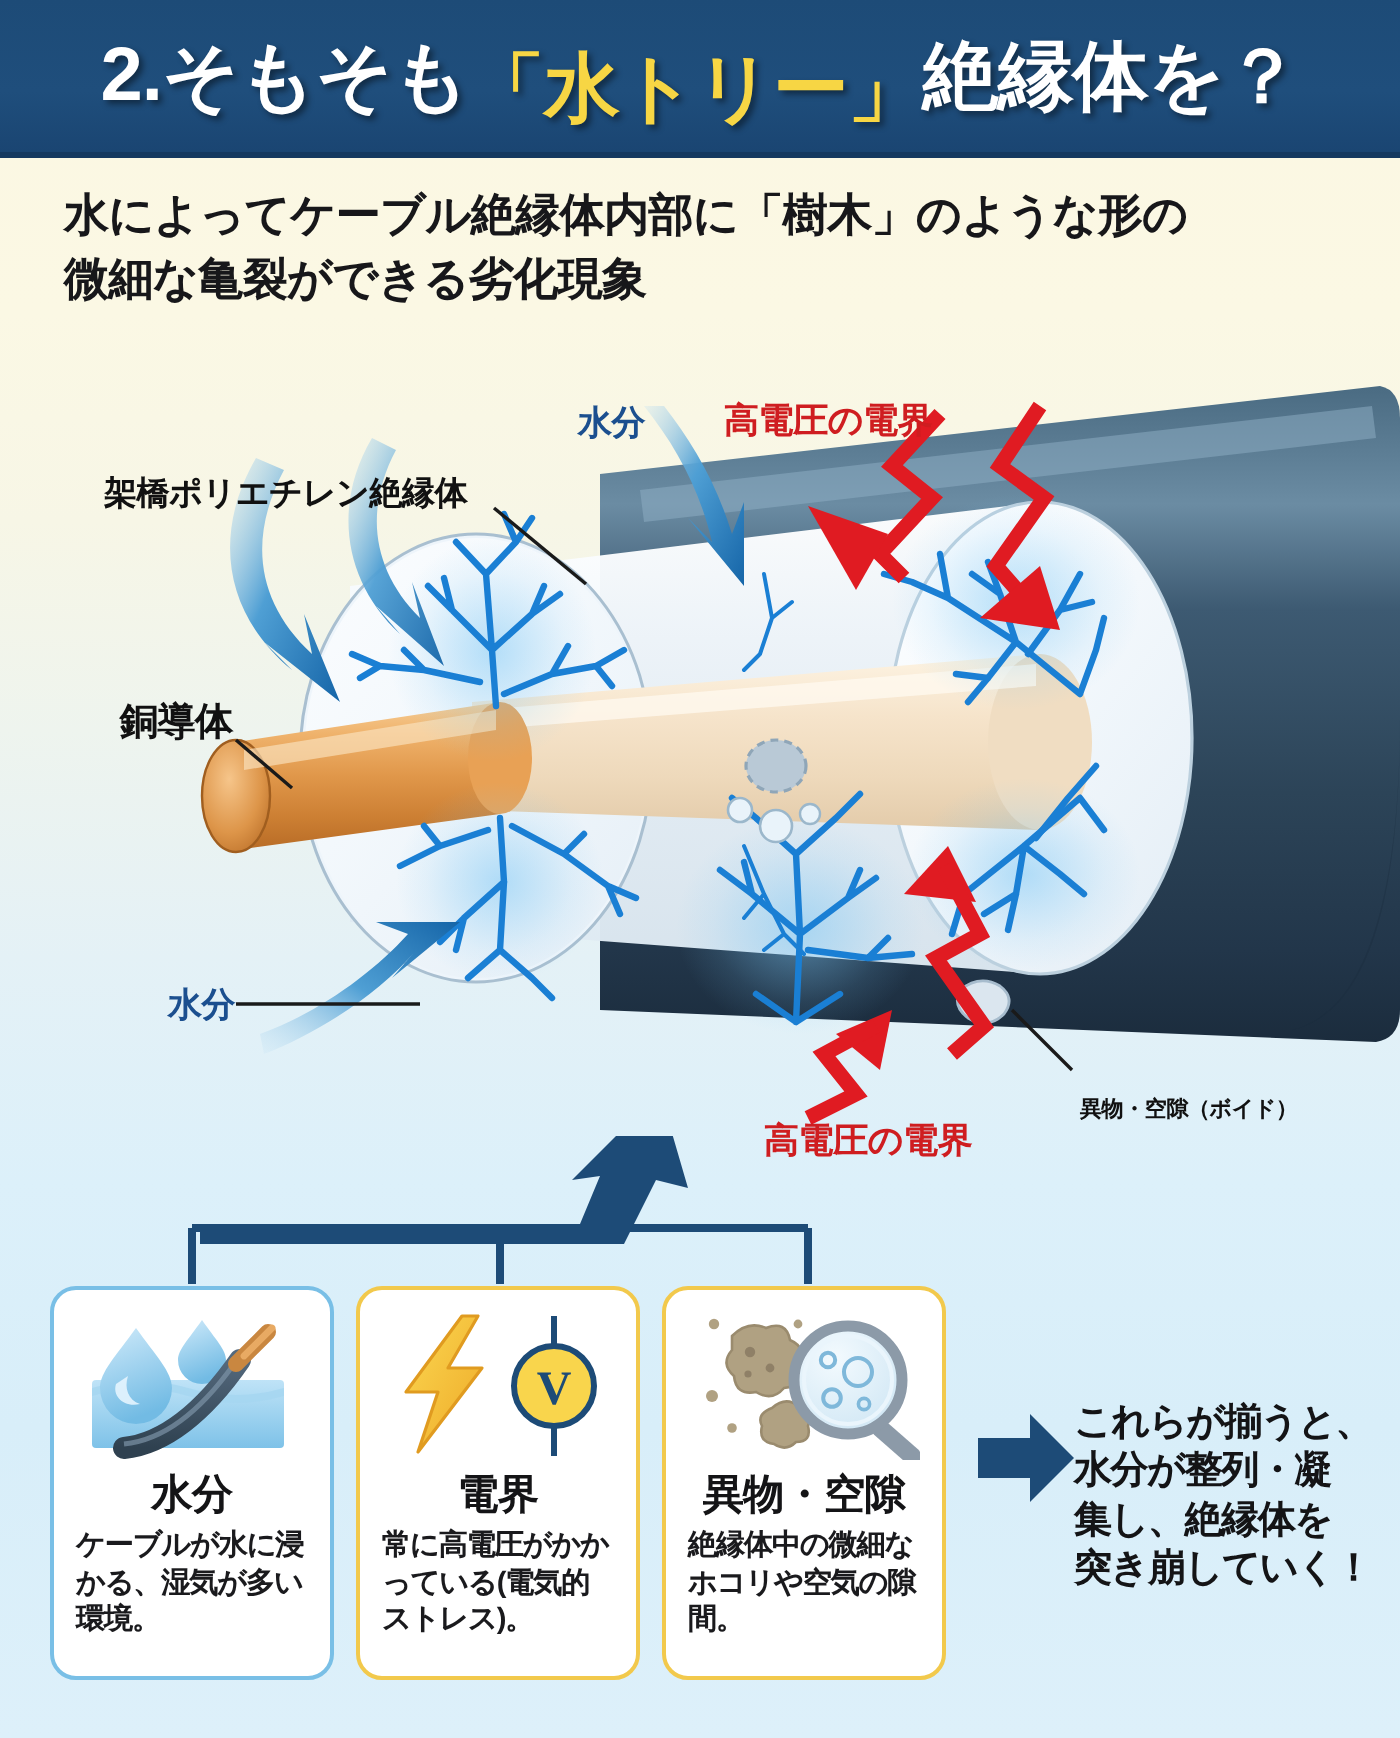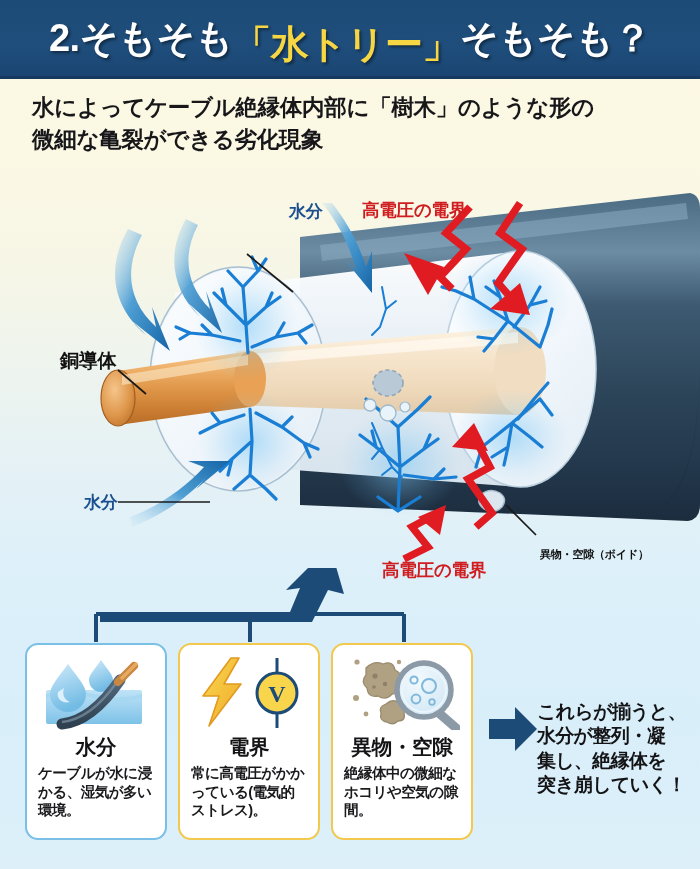"そもそも？" span { text: そもそも -> 絶縁体を }
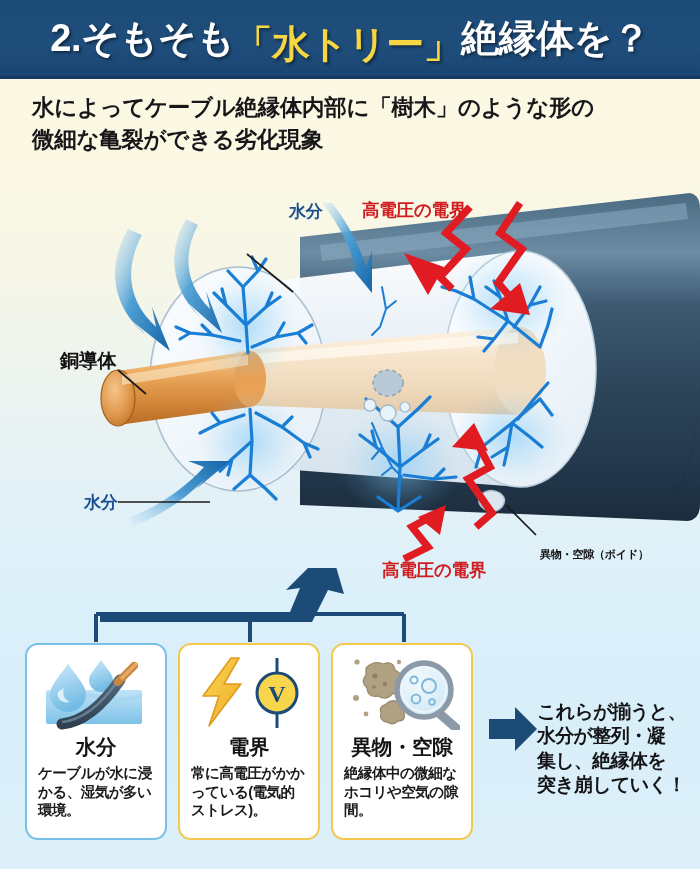"架橋ポリエチレン絶縁体" div.lbl { html: none -> <div>架橋ポリエチレン絶縁体</div> }
